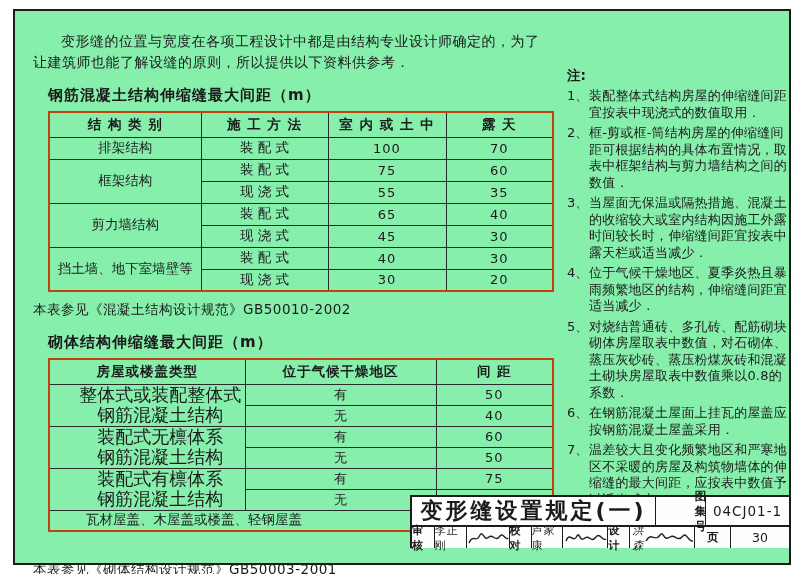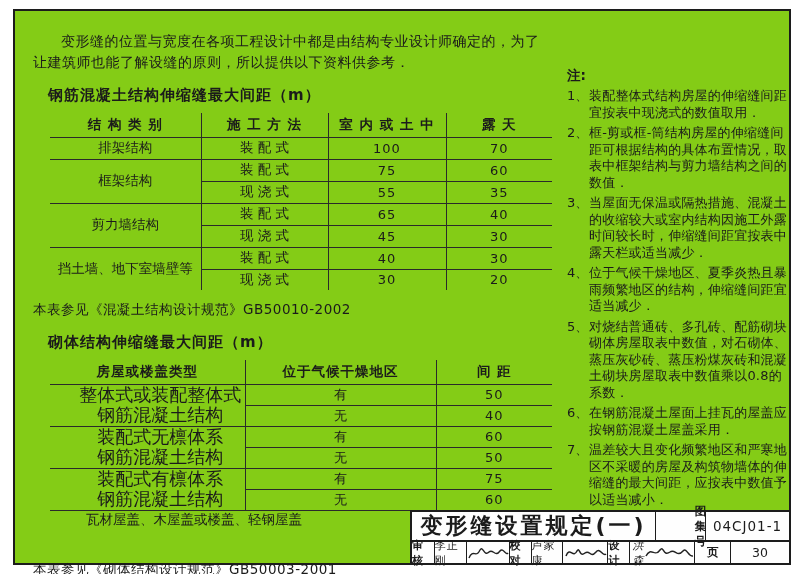"变形缝的位置与宽度在各项工程设计中都是由结构专业设计师确定的，为了让建筑师也能了" .frame { background: #84cc16 -> #86efac }
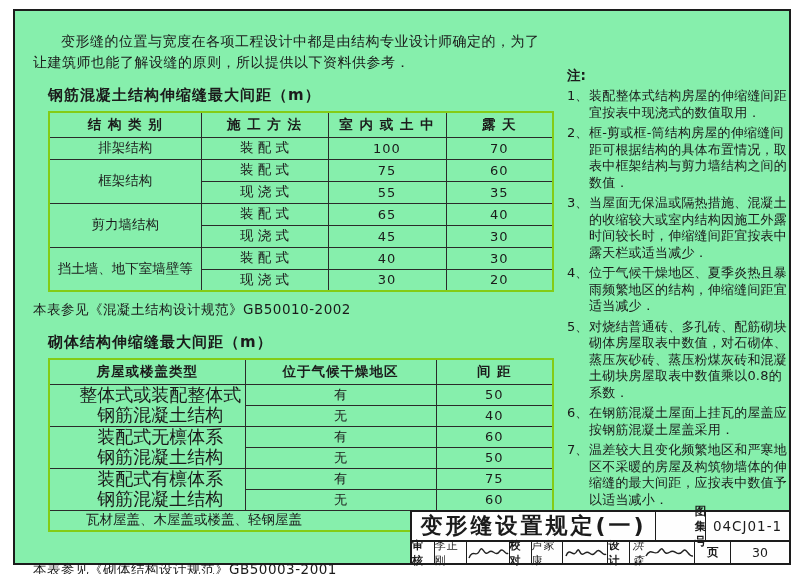"结 构 类 别" .t1, .t2 { border: 2px solid #84cc16 -> 2px solid #c2410c }
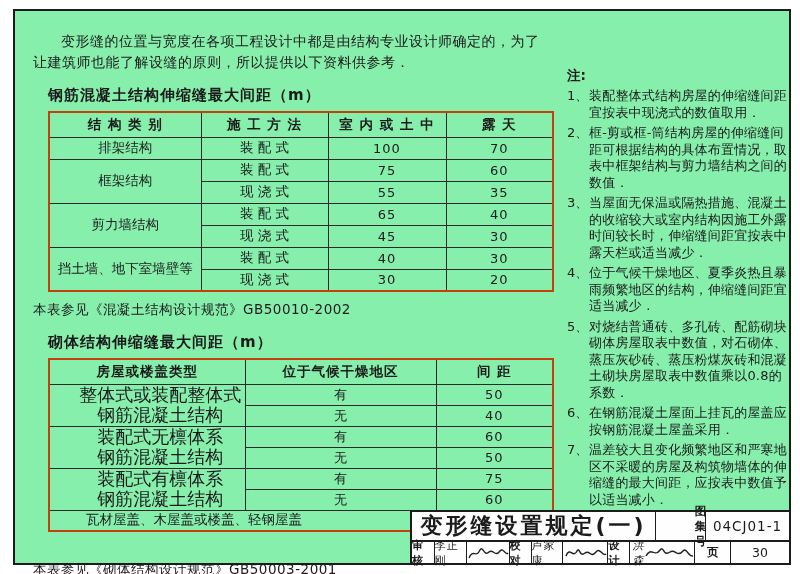"变形缝设置规定(一)" .titleblock { bottom: 0 -> 15px }
